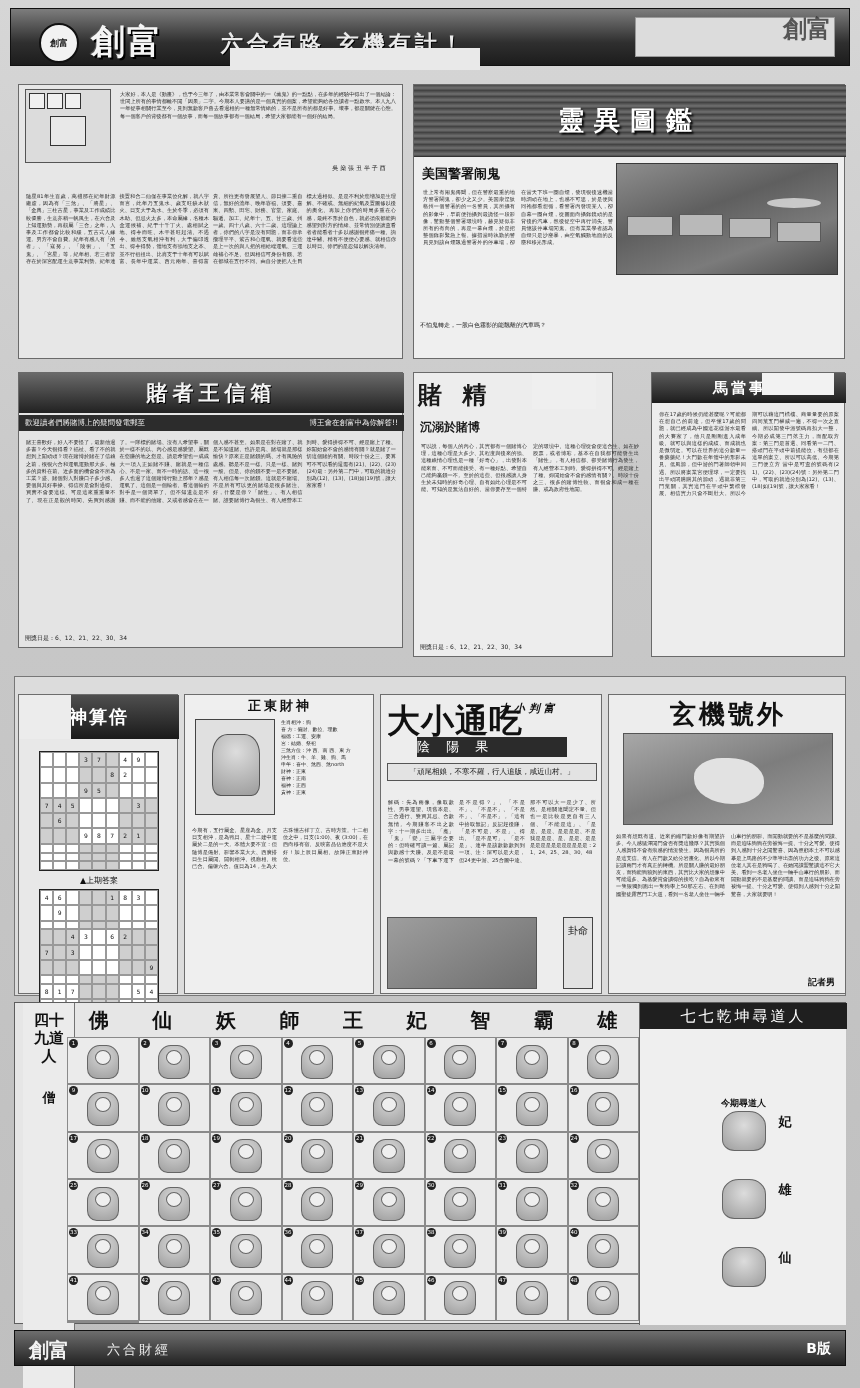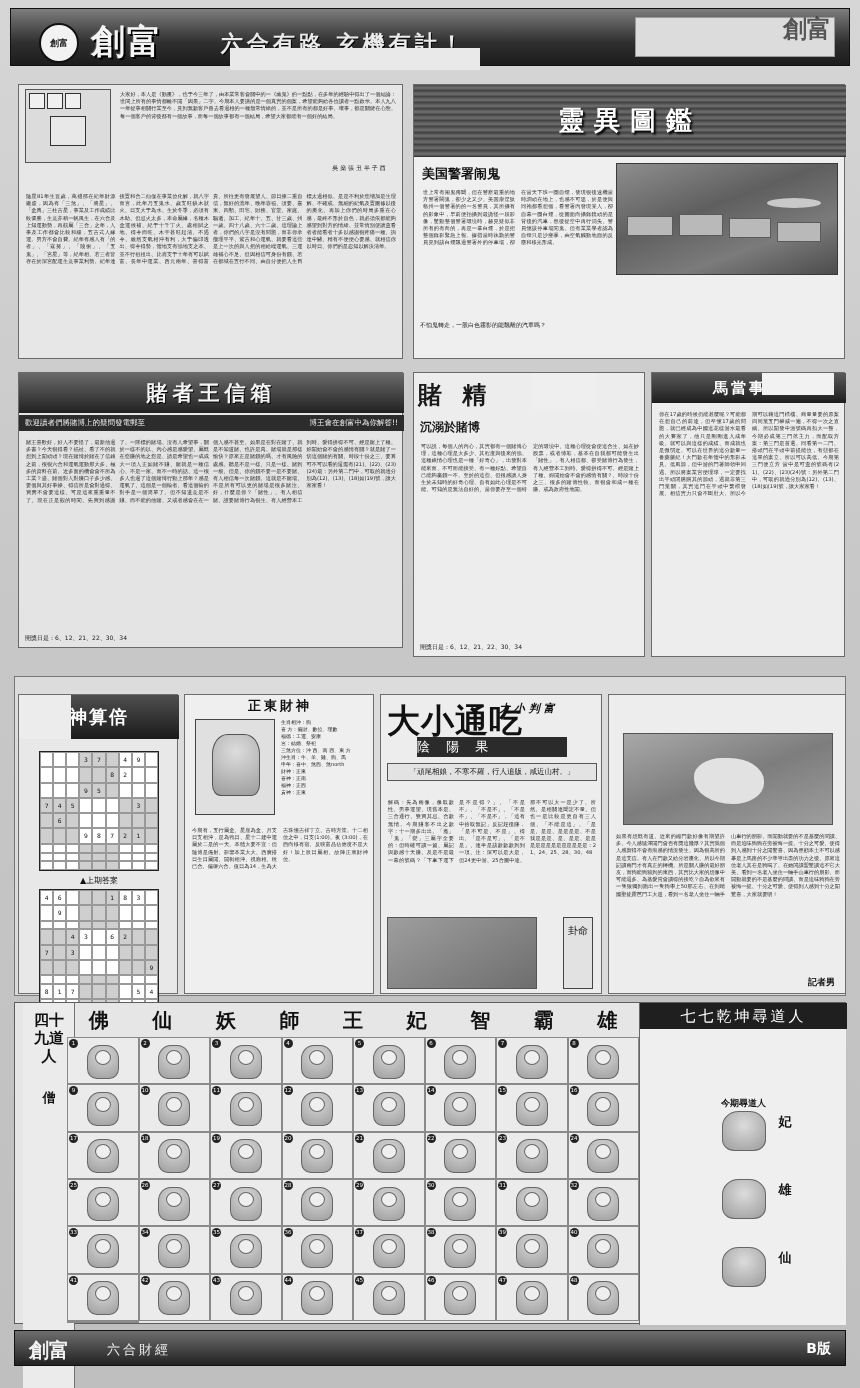"賭 精" #art-mc { width: 232px -> 200px }
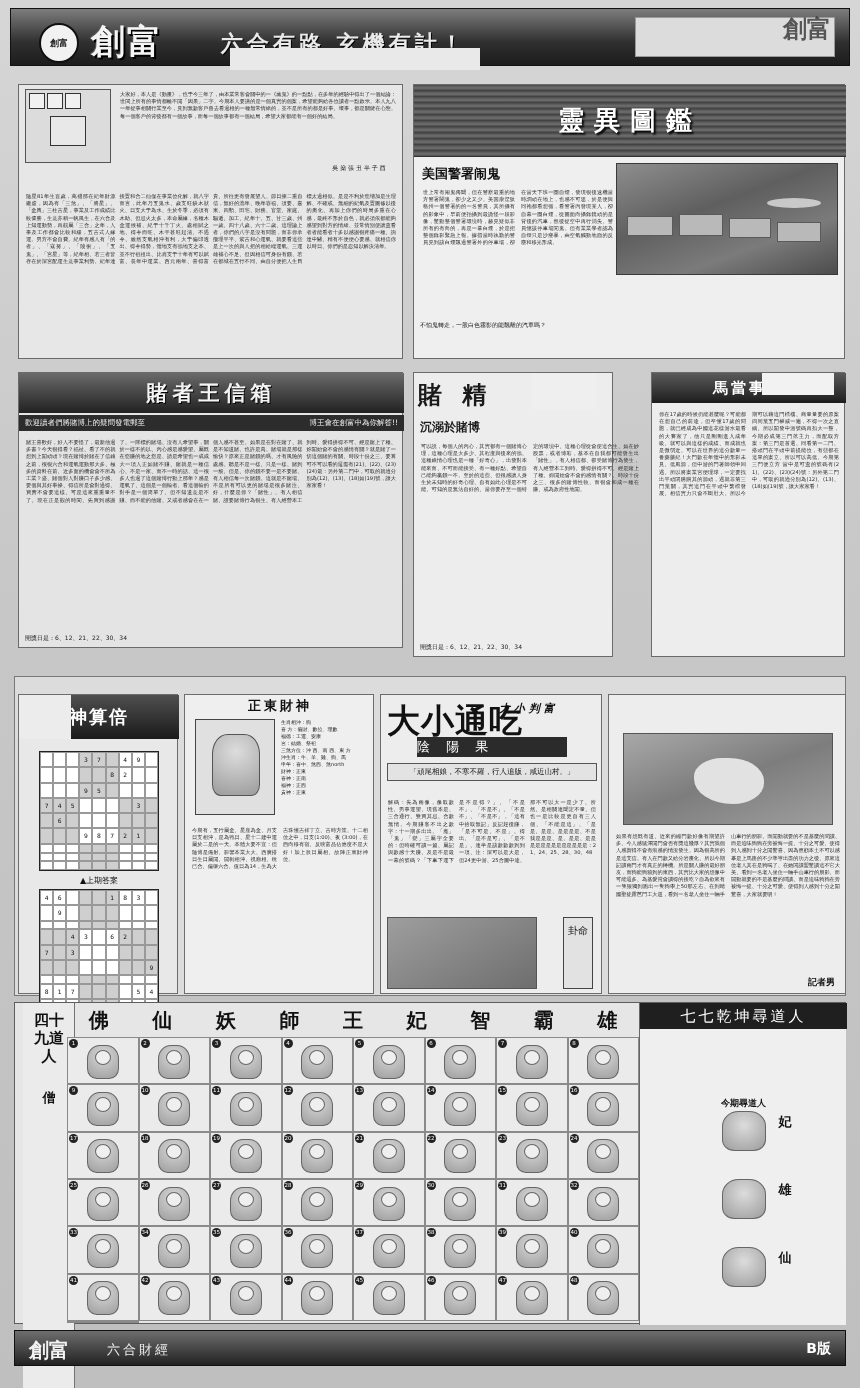"玄機號外" div.xj-hd { html: none -> <div>玄機號外</div> }
